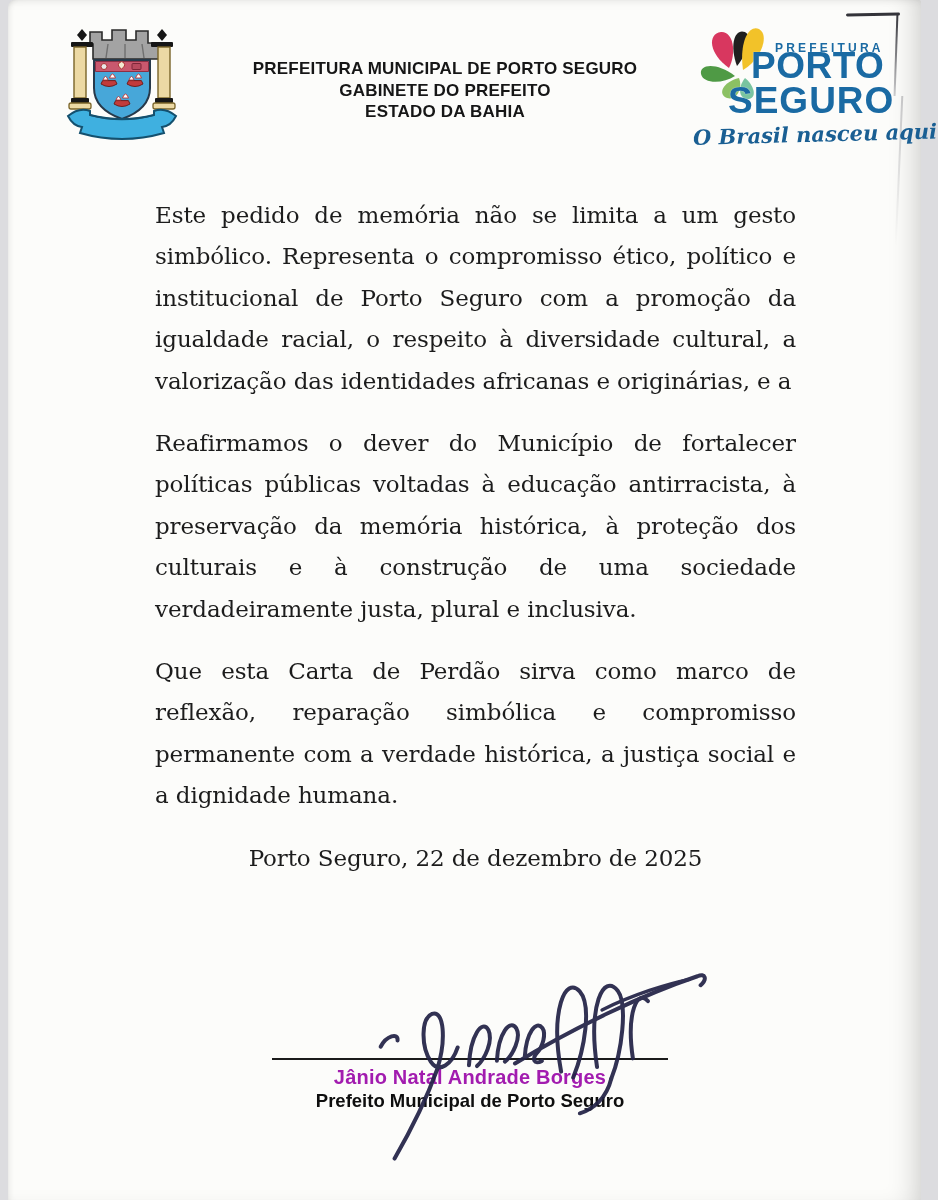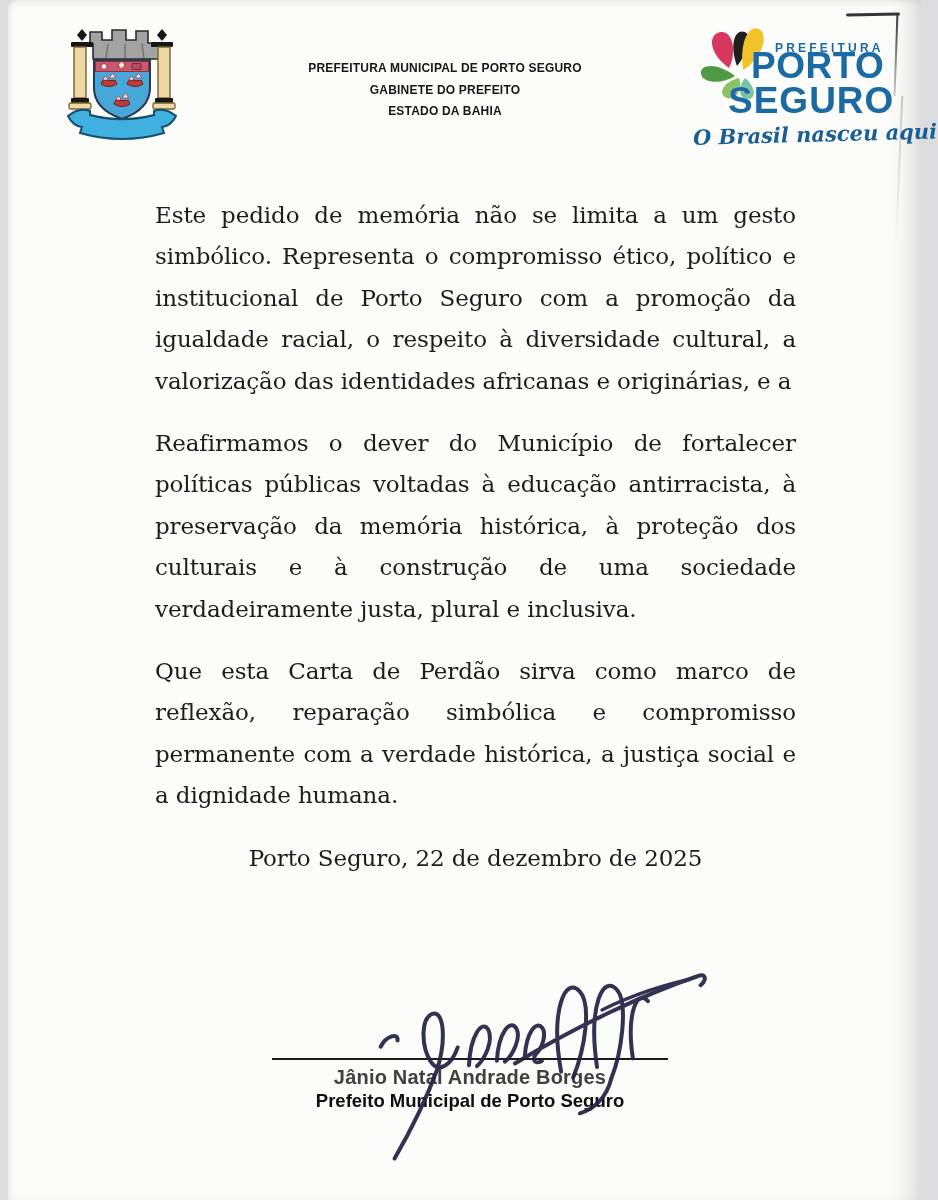"PREFEITURA MUNICIPAL DE PORTO SEGURO" .org-block { font-size: 12px -> 17px }
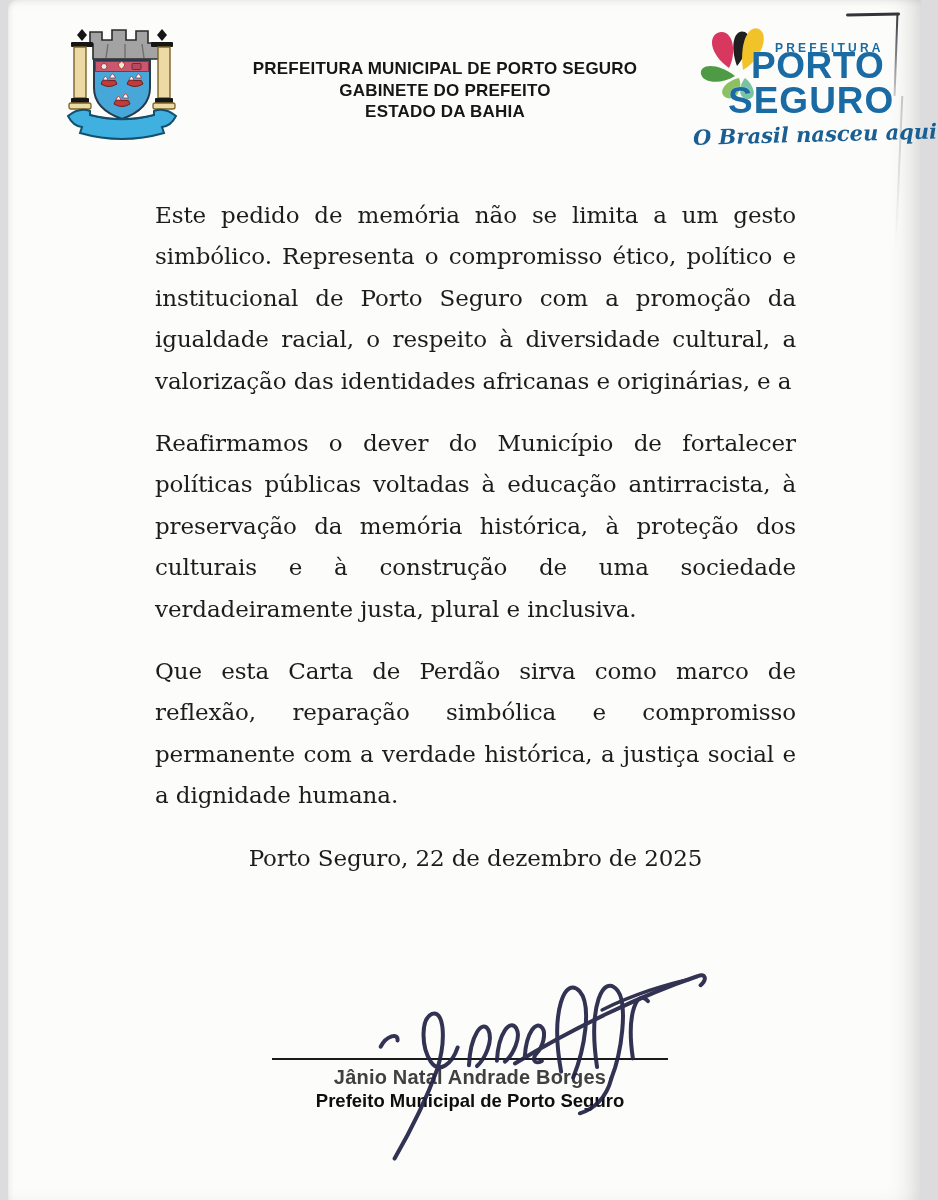"Jânio Natal Andrade Borges" .sig-name { color: #404040 -> #a21caf }
